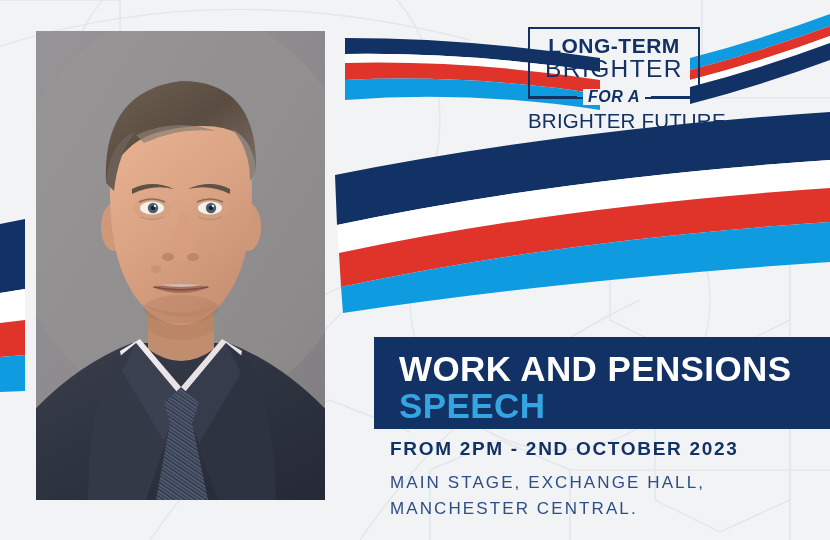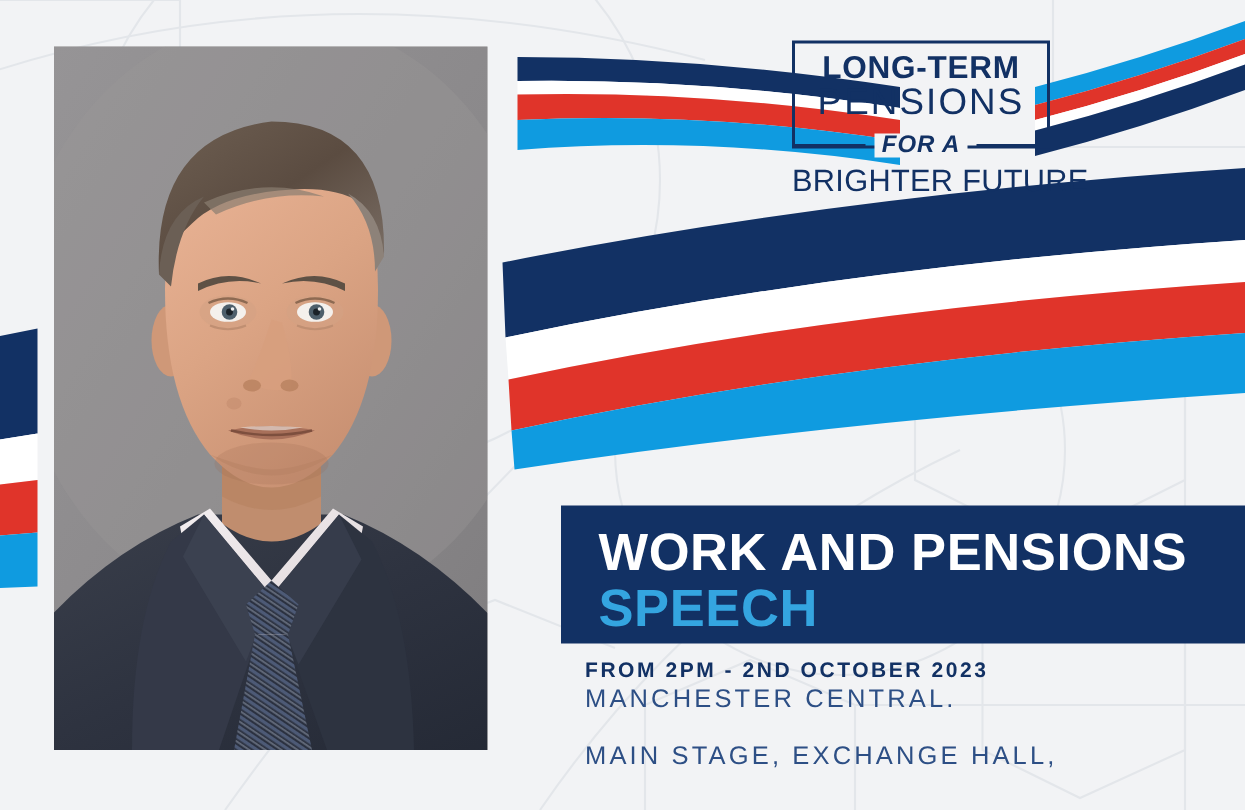"PENSIONS" div.logo-line2 { text: PENSIONS -> BRIGHTER }
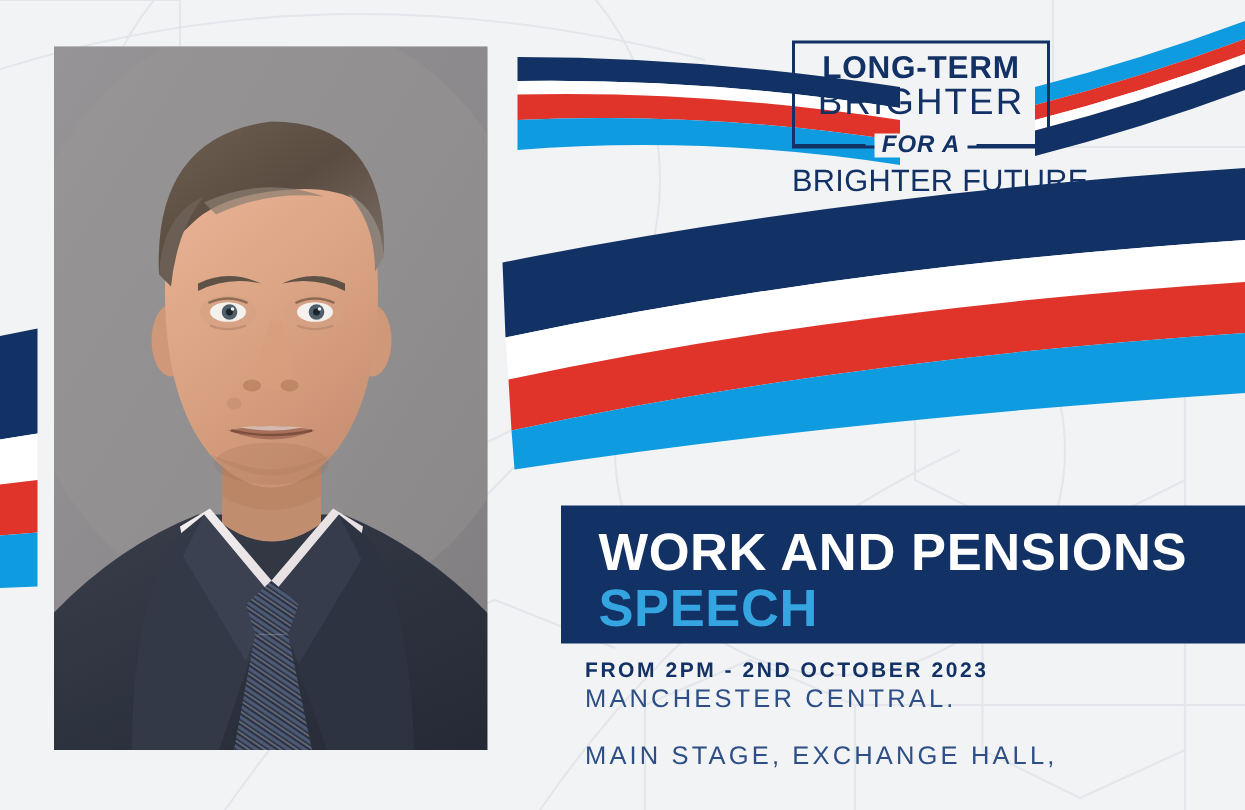"FROM 2PM - 2ND OCTOBER" .detail-when { font-size: 14px -> 19px }
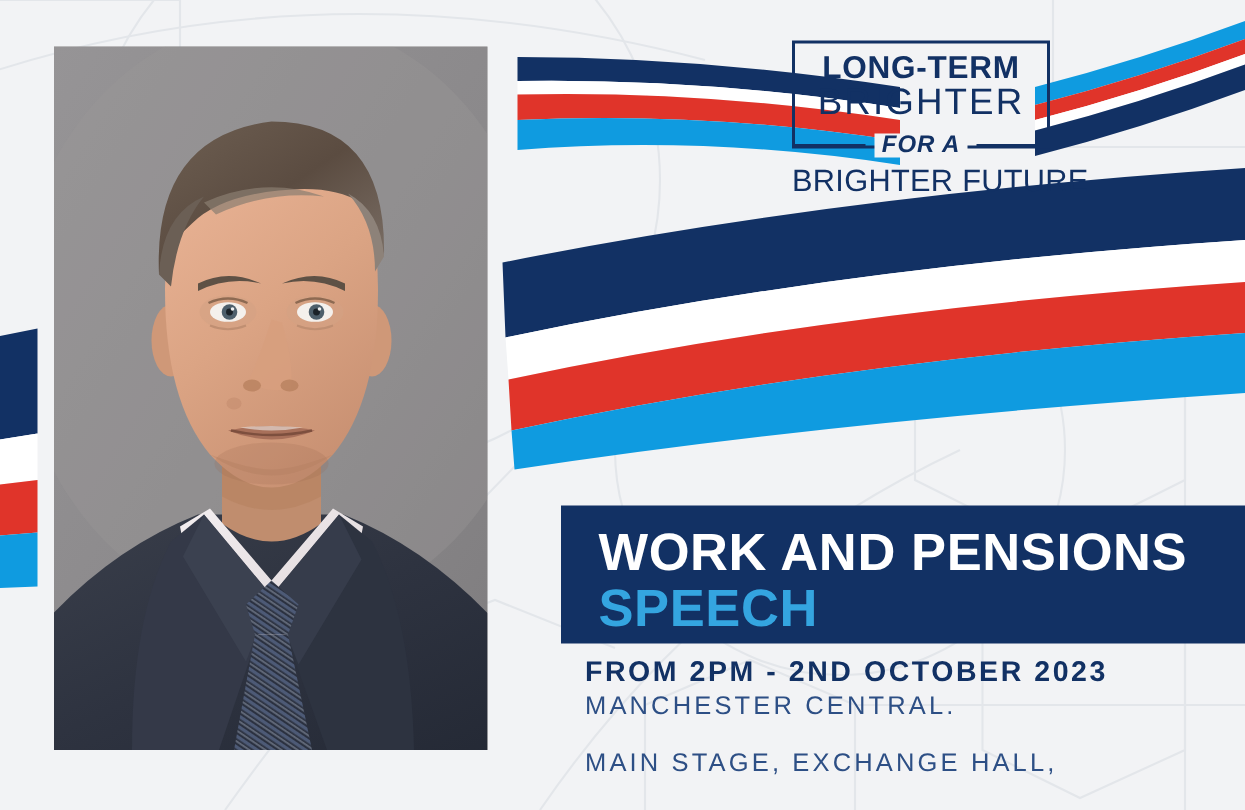"MANCHESTER CENTRAL." div.detail-venue-line { order: before "MAIN STAGE, EXCHANGE HALL," -> after "MAIN STAGE, EXCHANGE HALL," }
